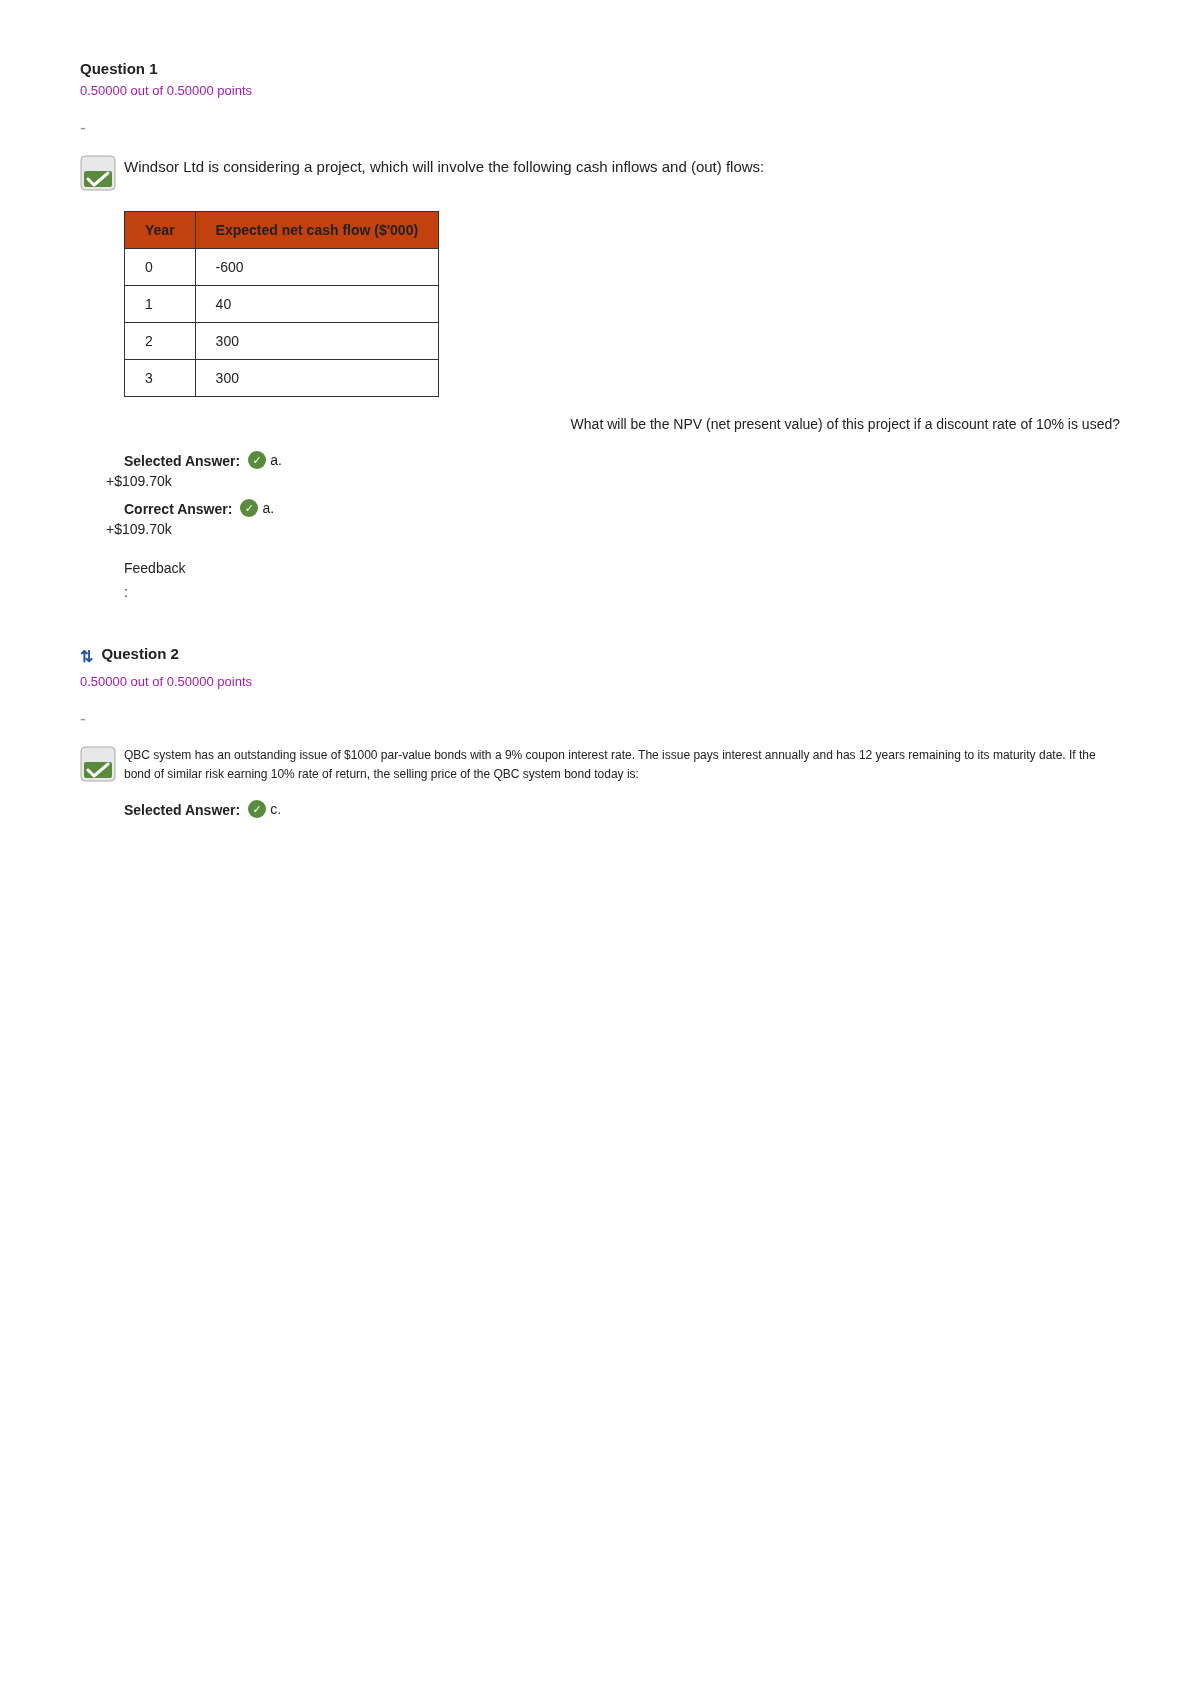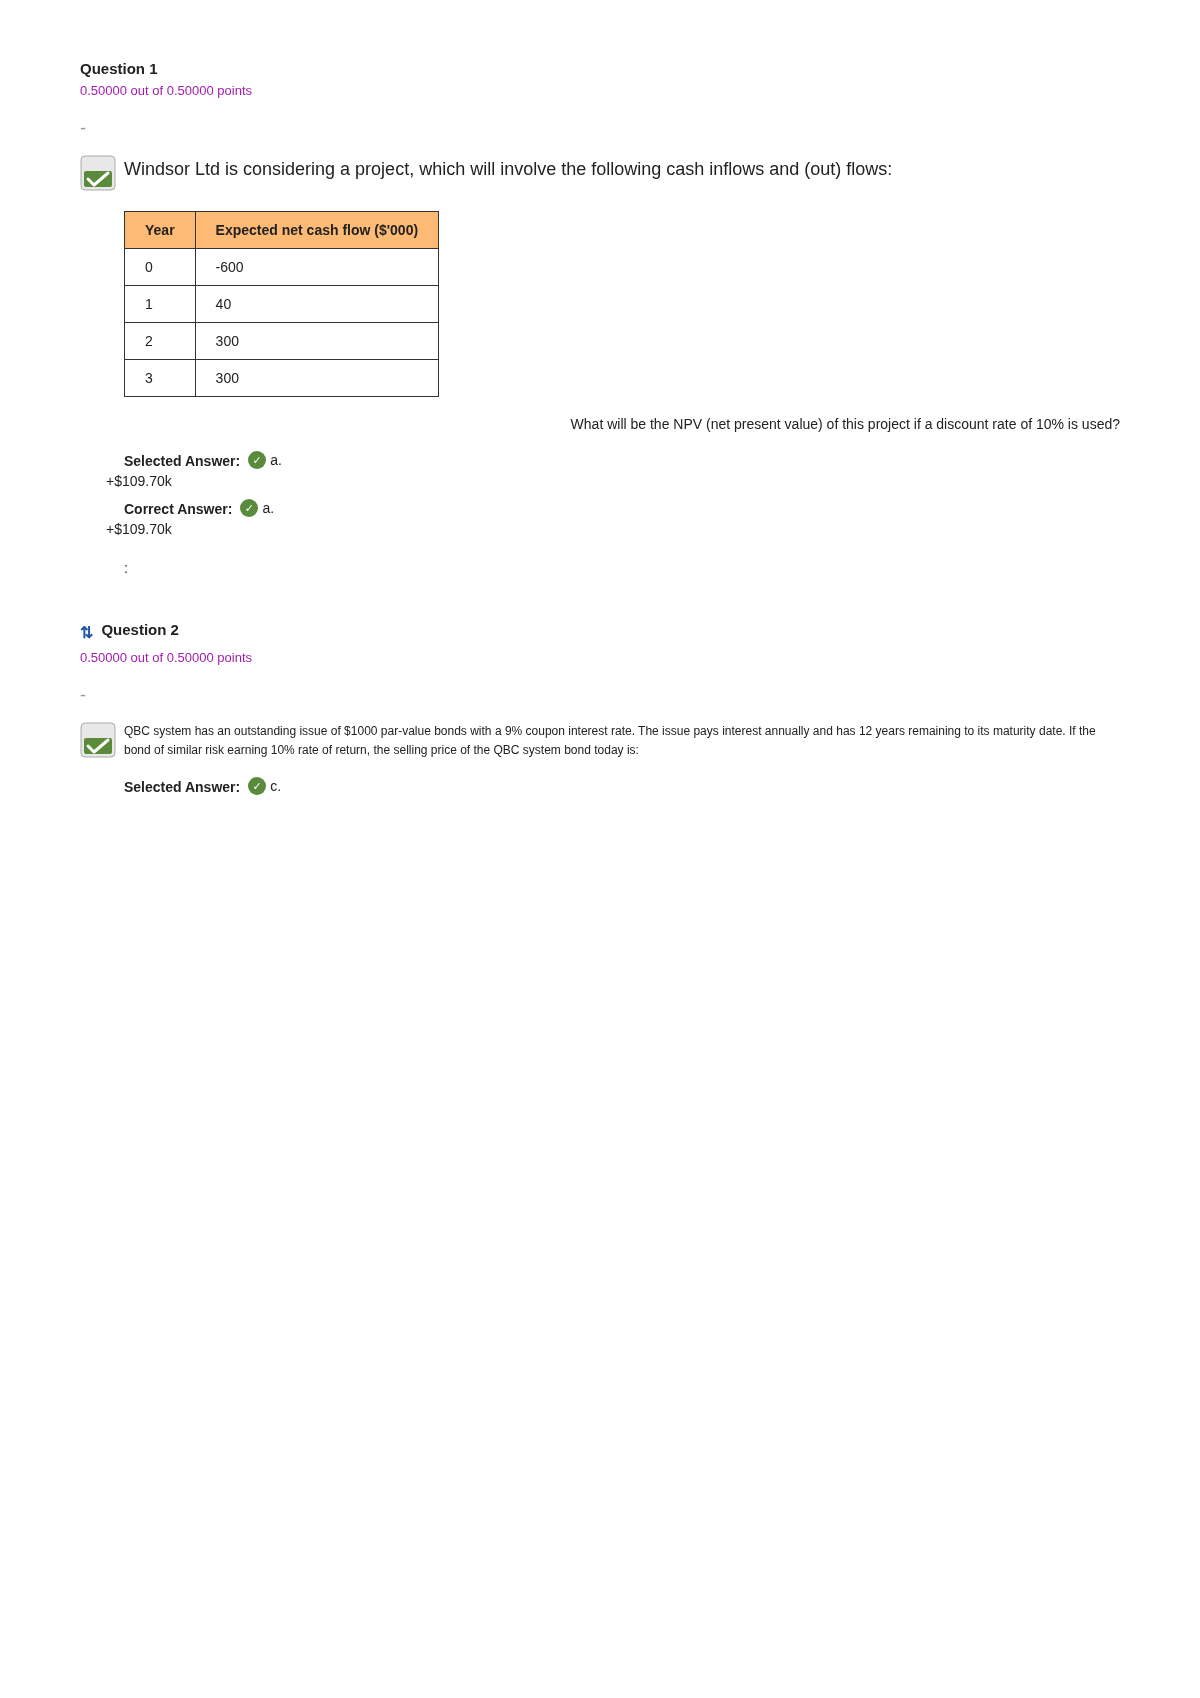"Windsor Ltd is considering a" .question-text { font-size: 18px -> 15px }
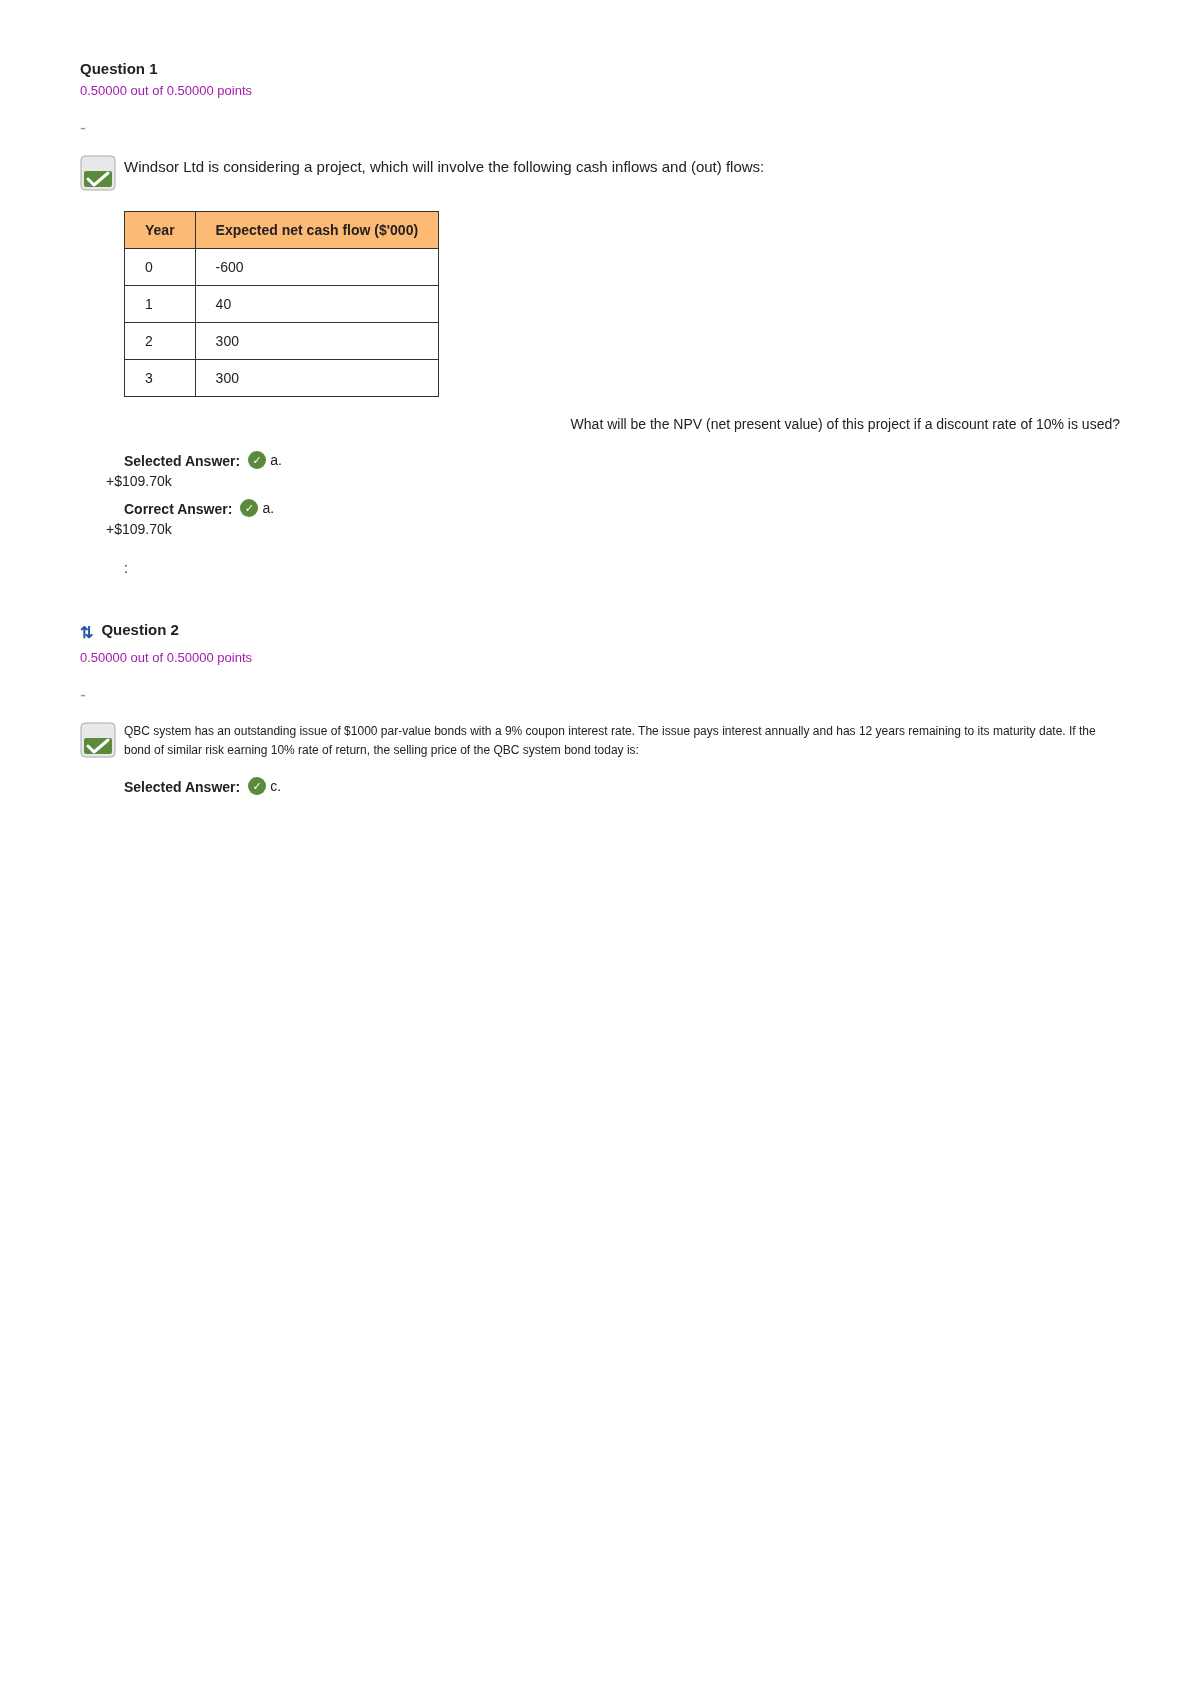"Year" .cash-flow-table th { background: #fdba74 -> #c2410c }
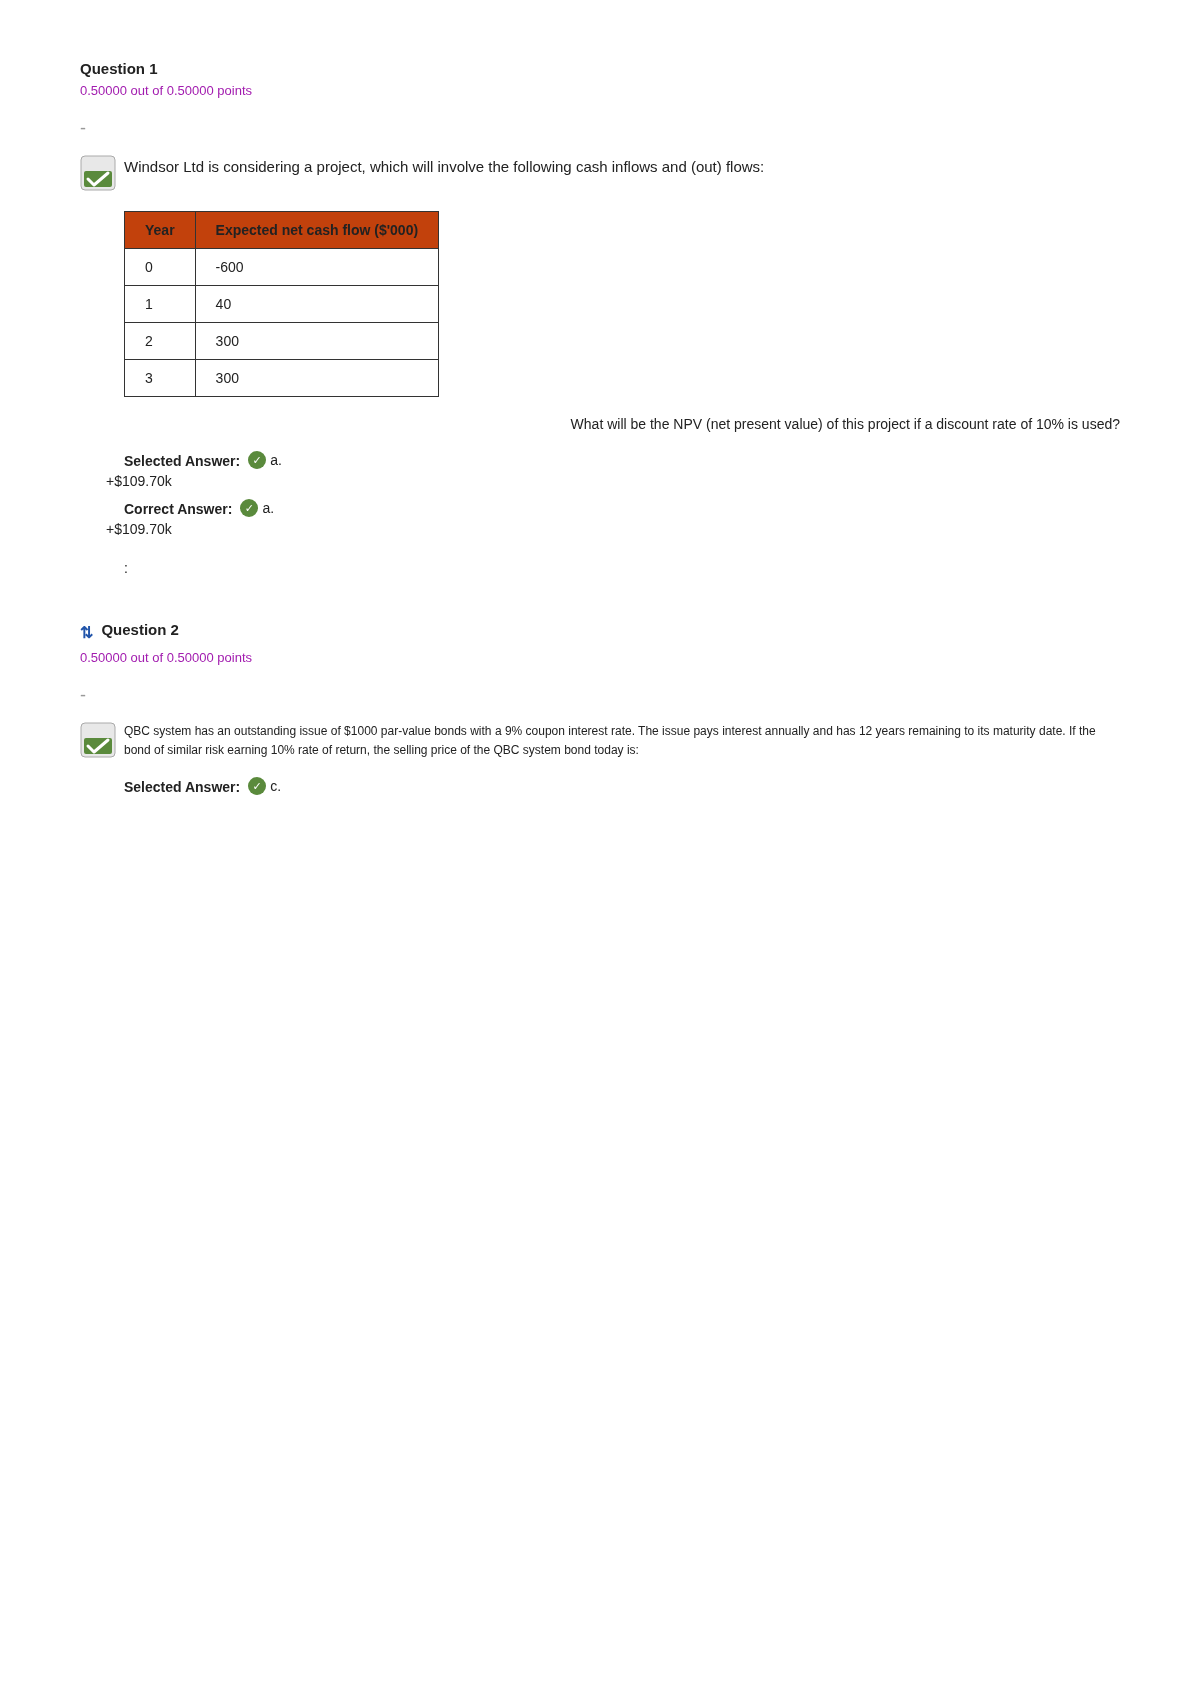"Feedback" div { html: none -> <div>Feedback</div> }
